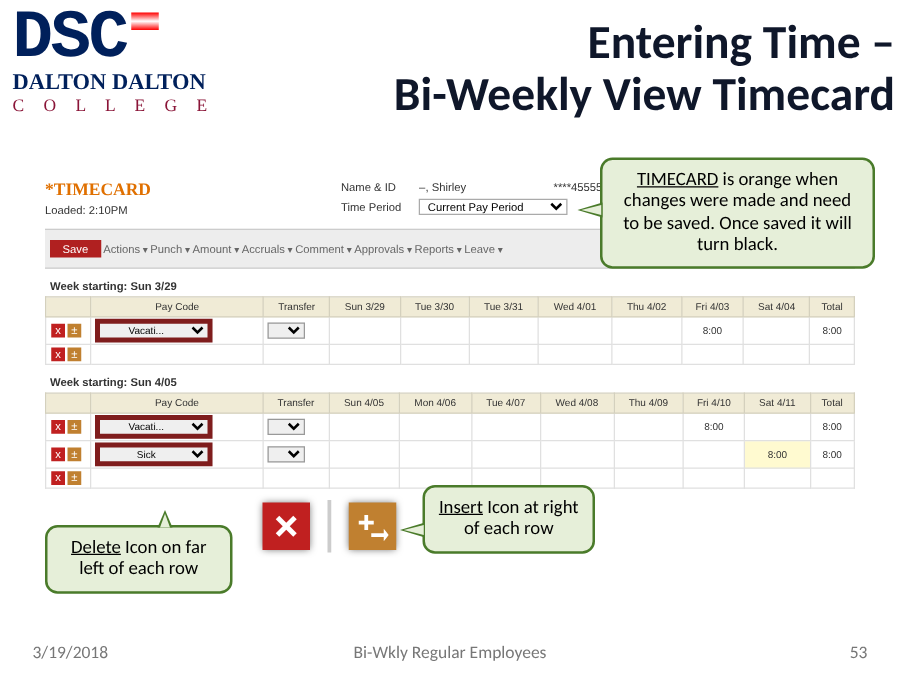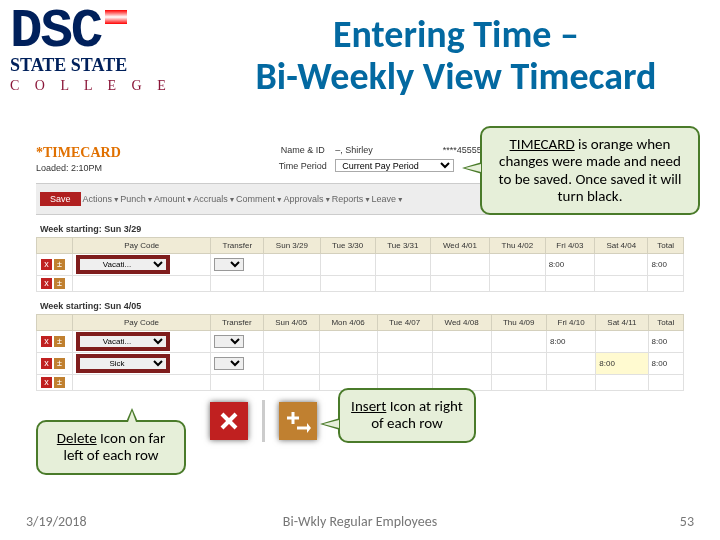"Entering Time –" .title { color: #0369a1 -> #0f172a; text-align: center -> right }
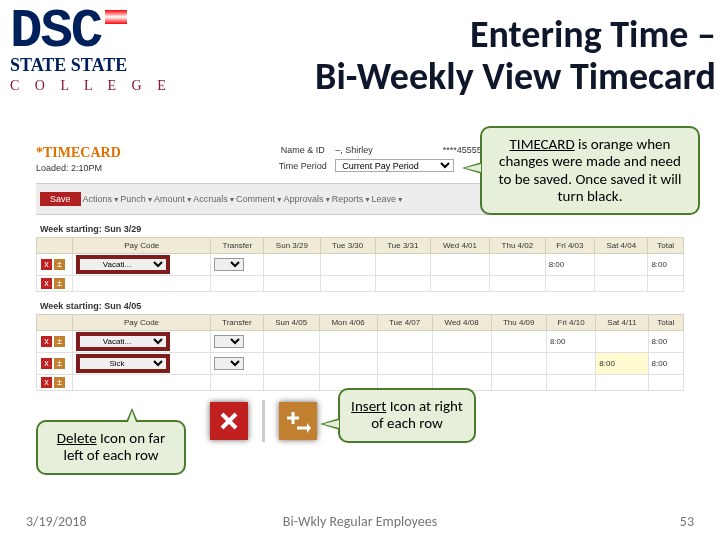"STATE STATE" div.logo-dalton { text: STATE STATE -> DALTON DALTON }
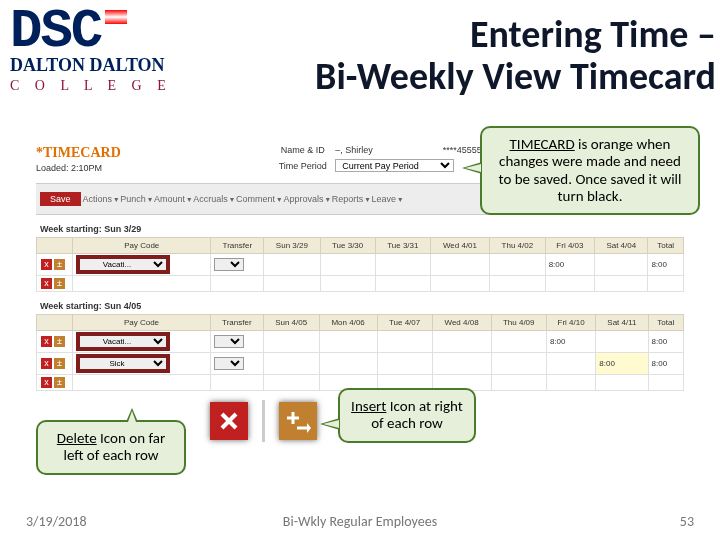"Name & ID" .name-id .lbl { text-align: center -> none }
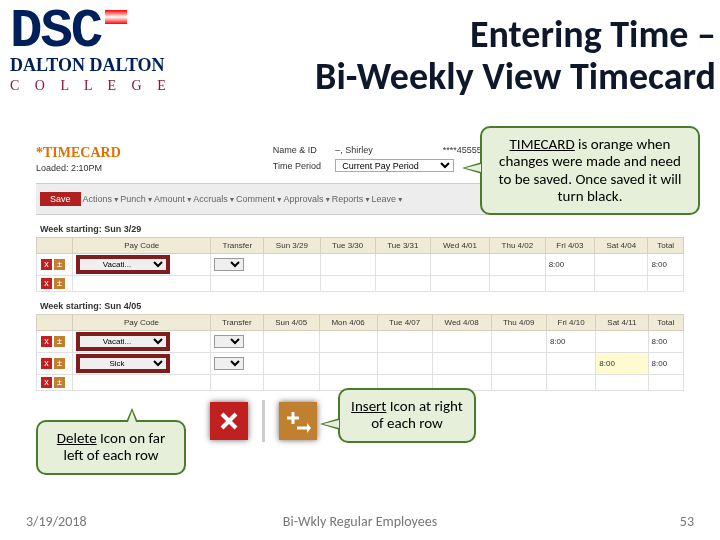"8:00" table.grid td { text-align: left -> center }
